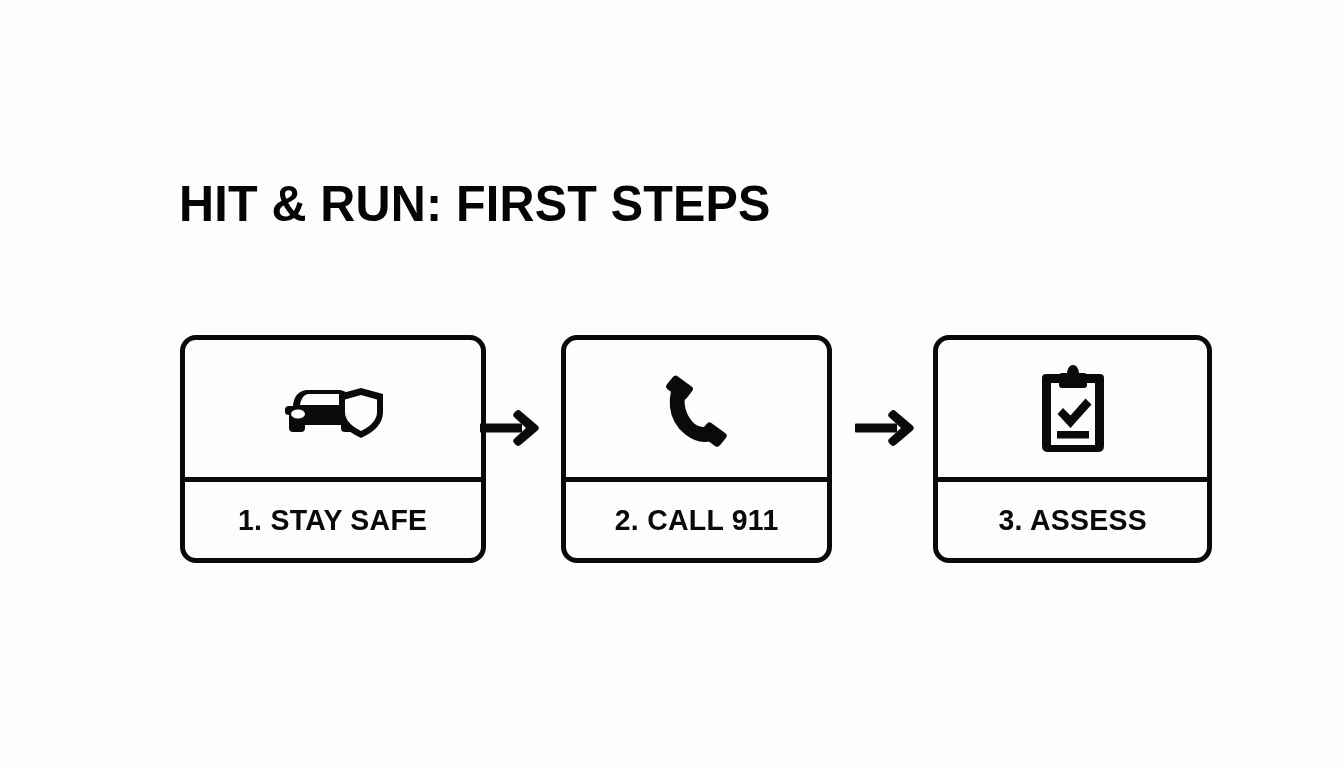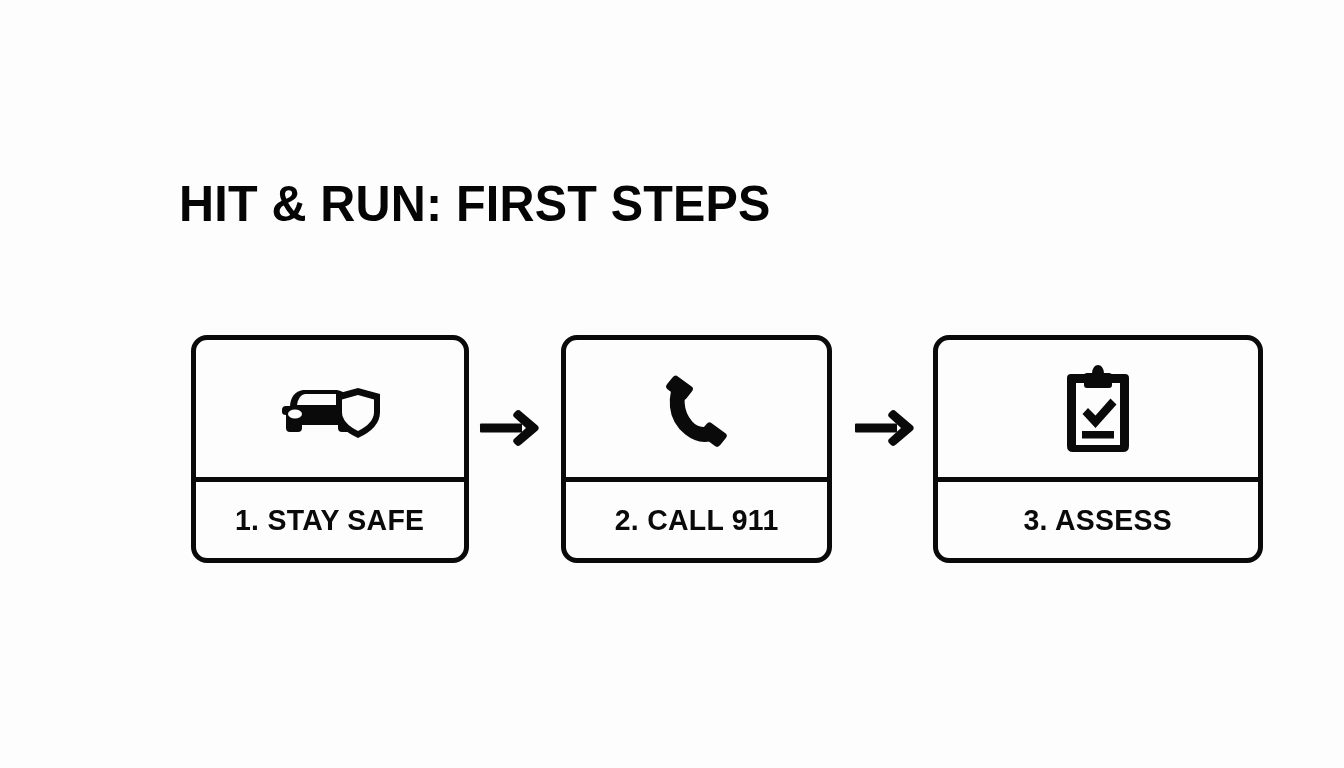"1. STAY SAFE" .card-1 { left: 170px -> 159px; width: 278px -> 306px }
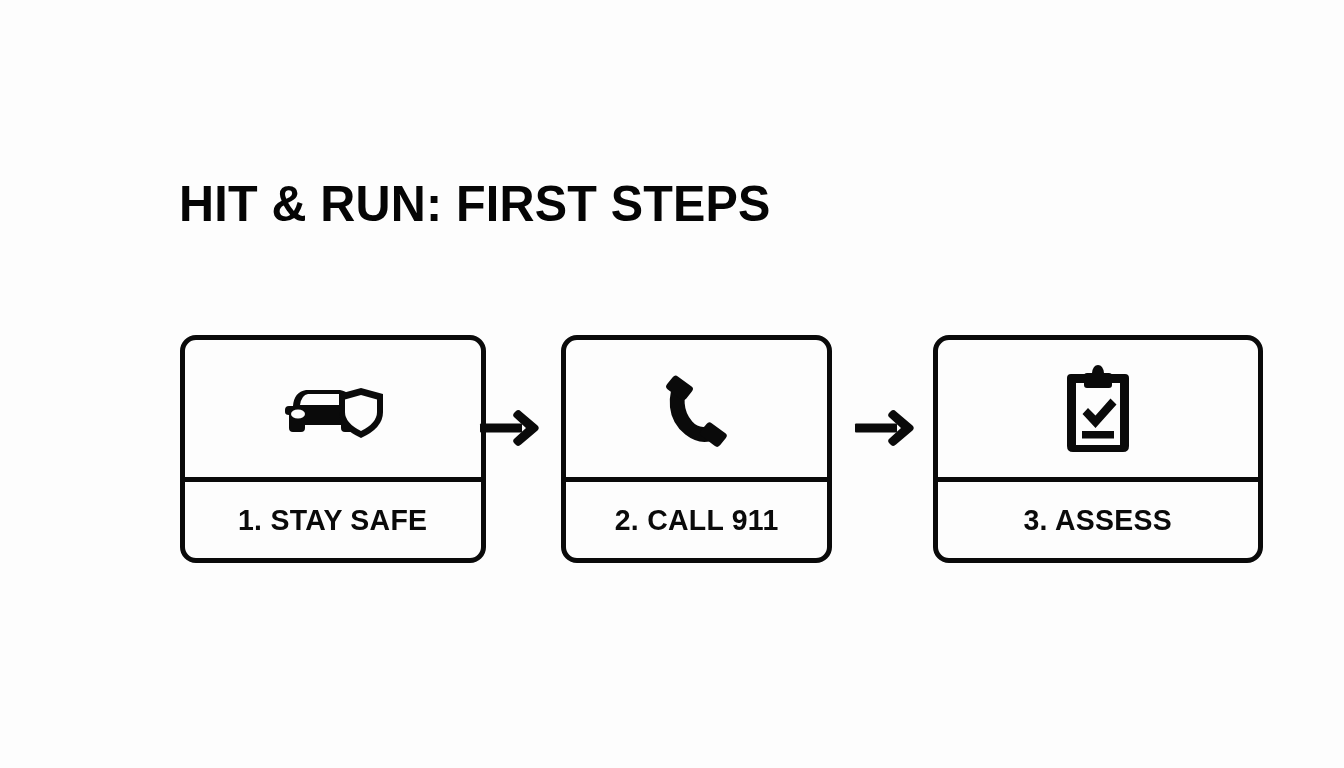"3. ASSESS" .card-3 { width: 330px -> 279px }
